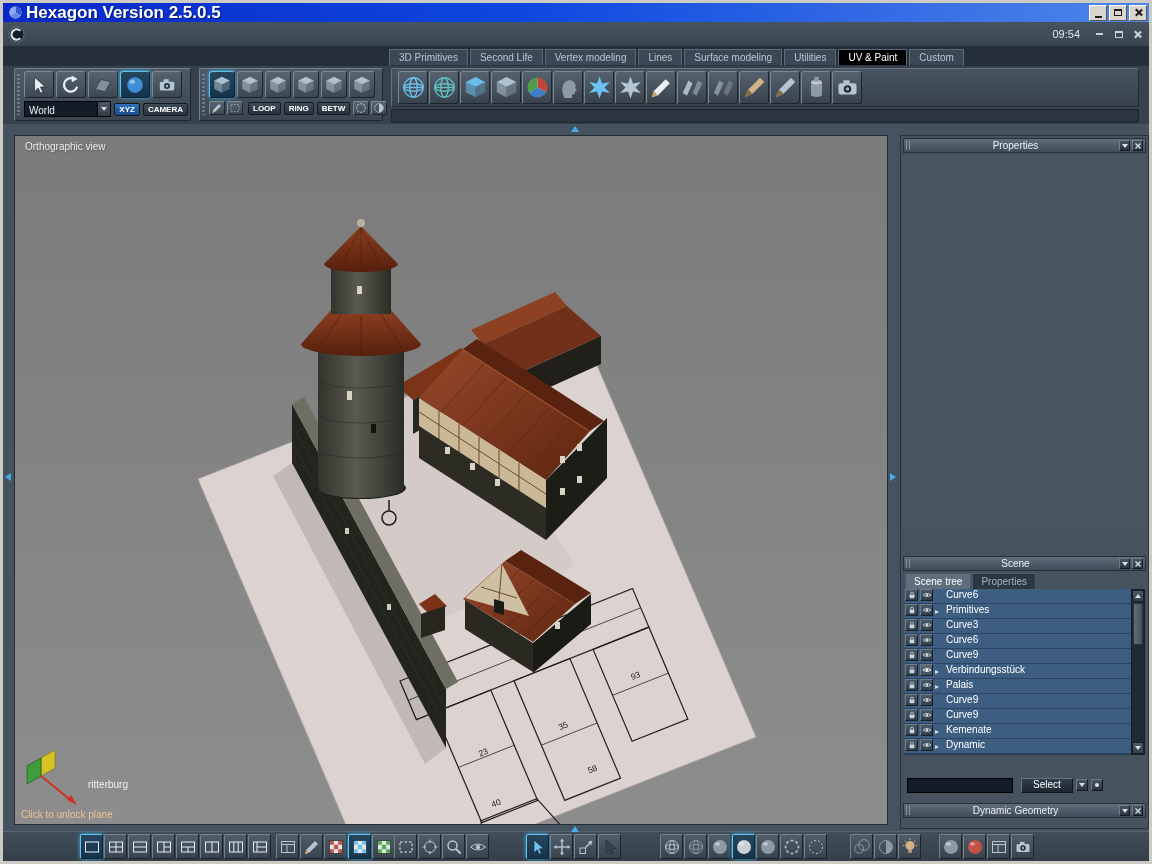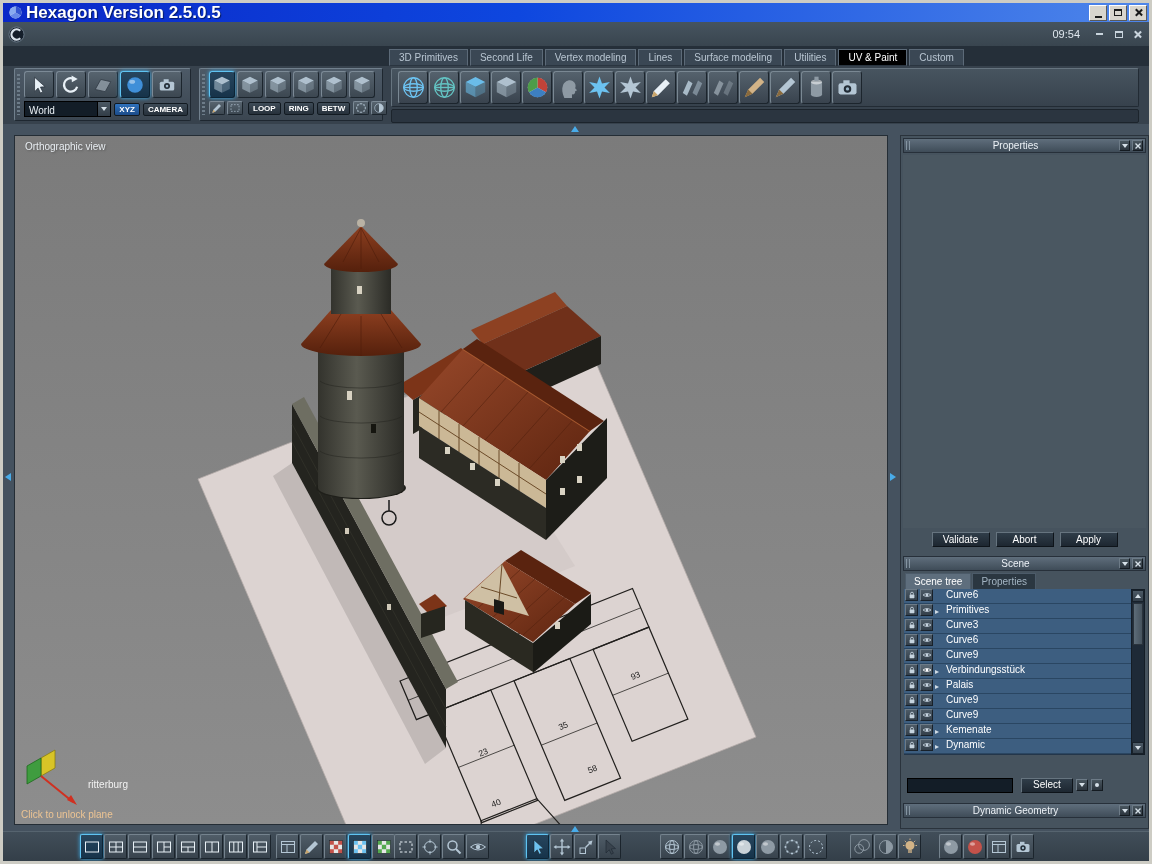"Validate" div.pactions { html: <div> <button>Validate</button> <button>Abort</button> <button>Apply</button> </div> -> none }
